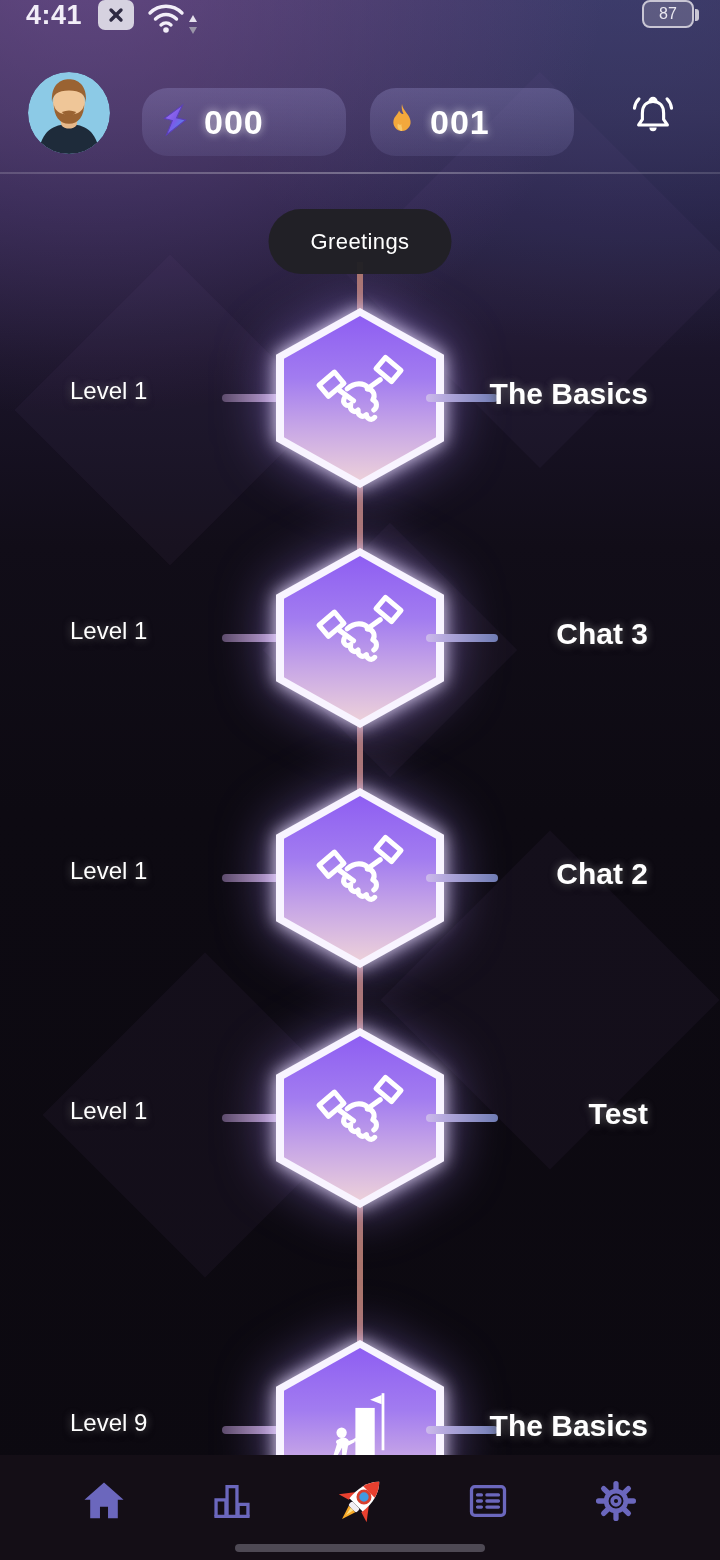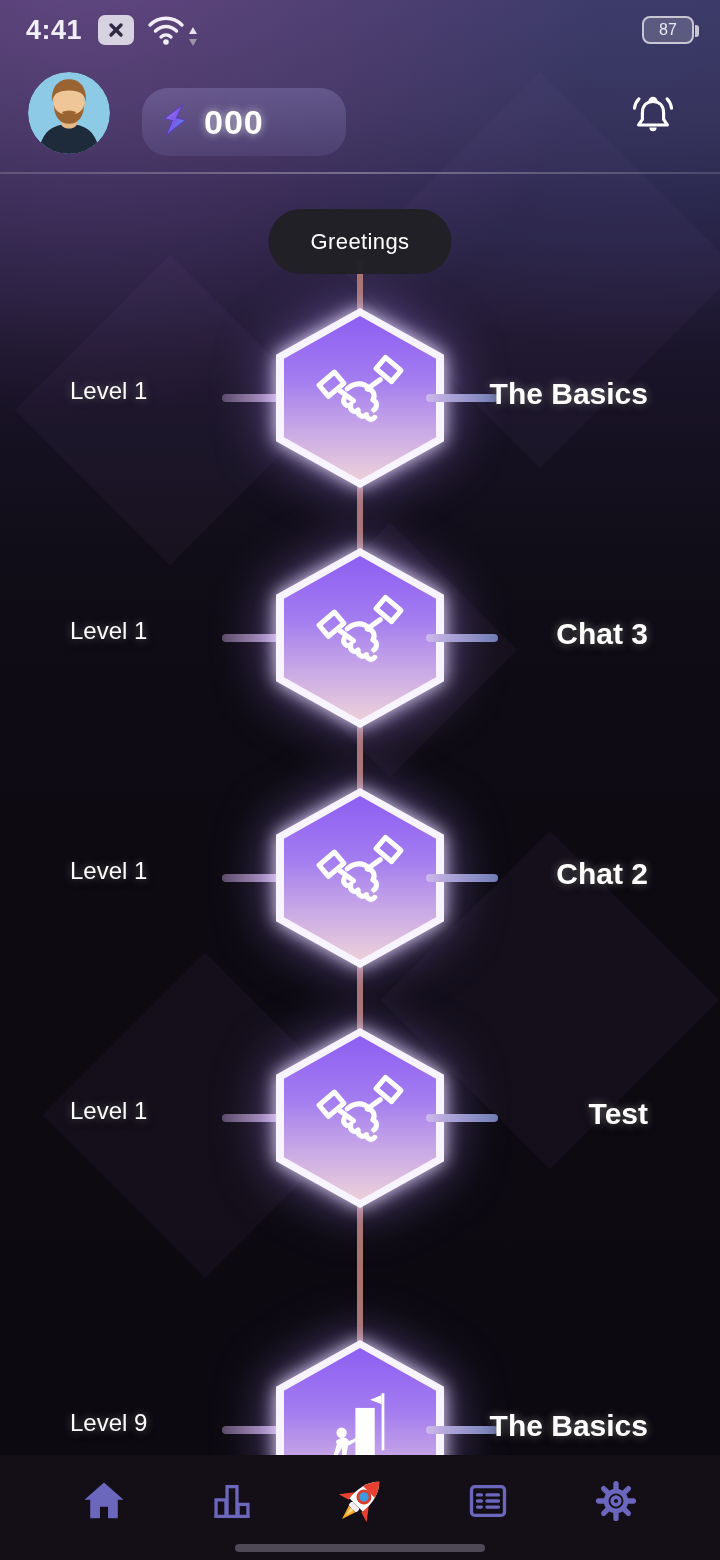"4:41" .statusbar { align-items: center -> flex-start; padding: 8px 26px -> 0 26px }
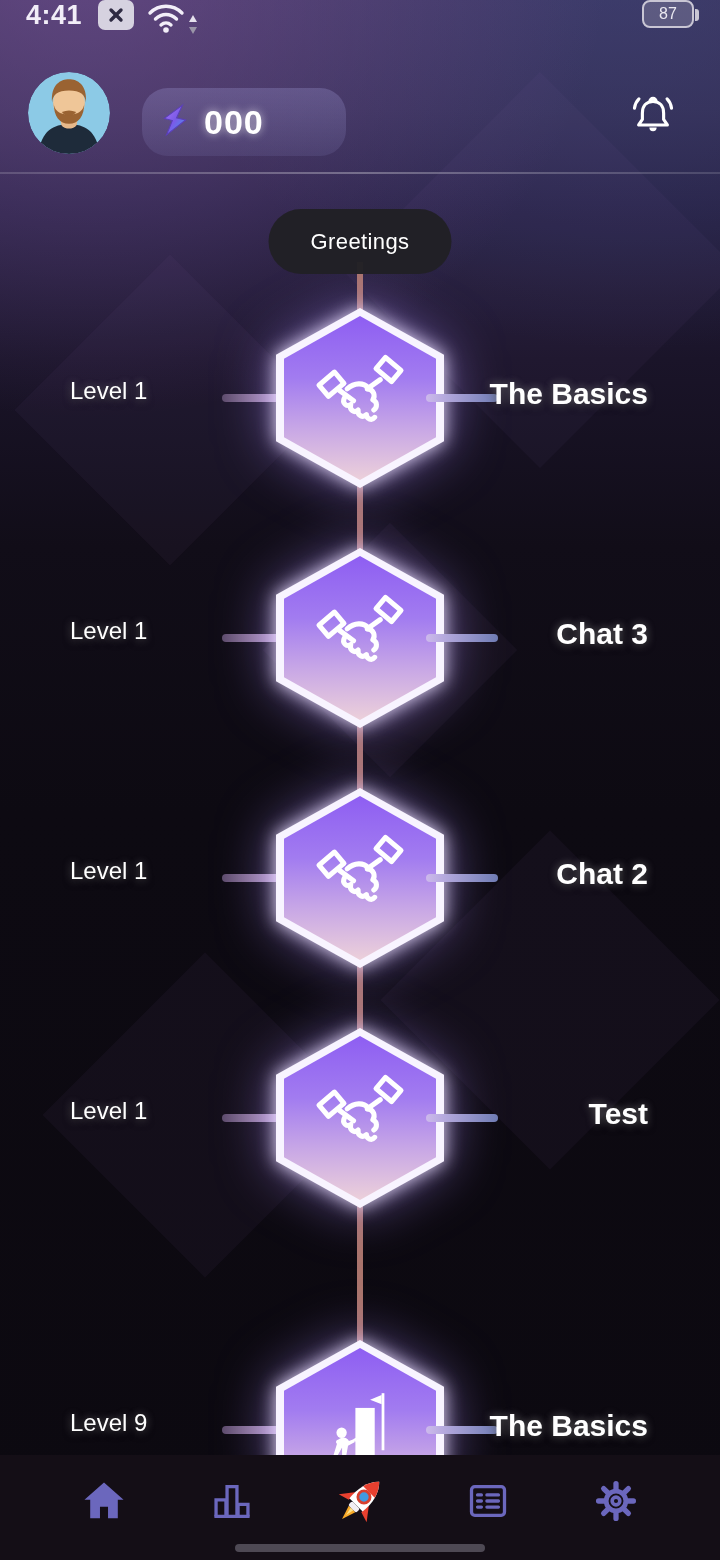"001" div.stat-pill { html: none -> <div> <span> <svg> <path></path> <path></path> </svg> </span> <span>001</span> </div> }
